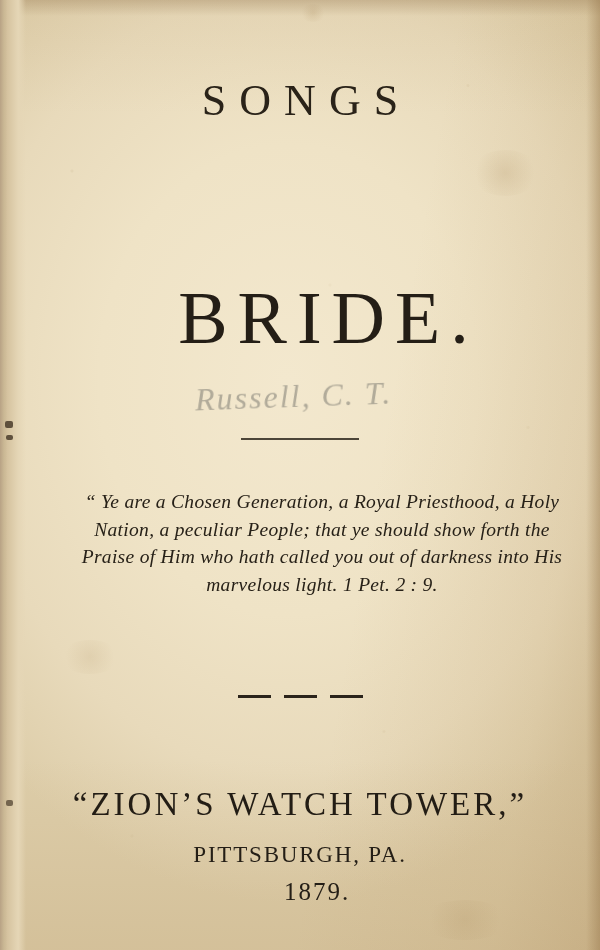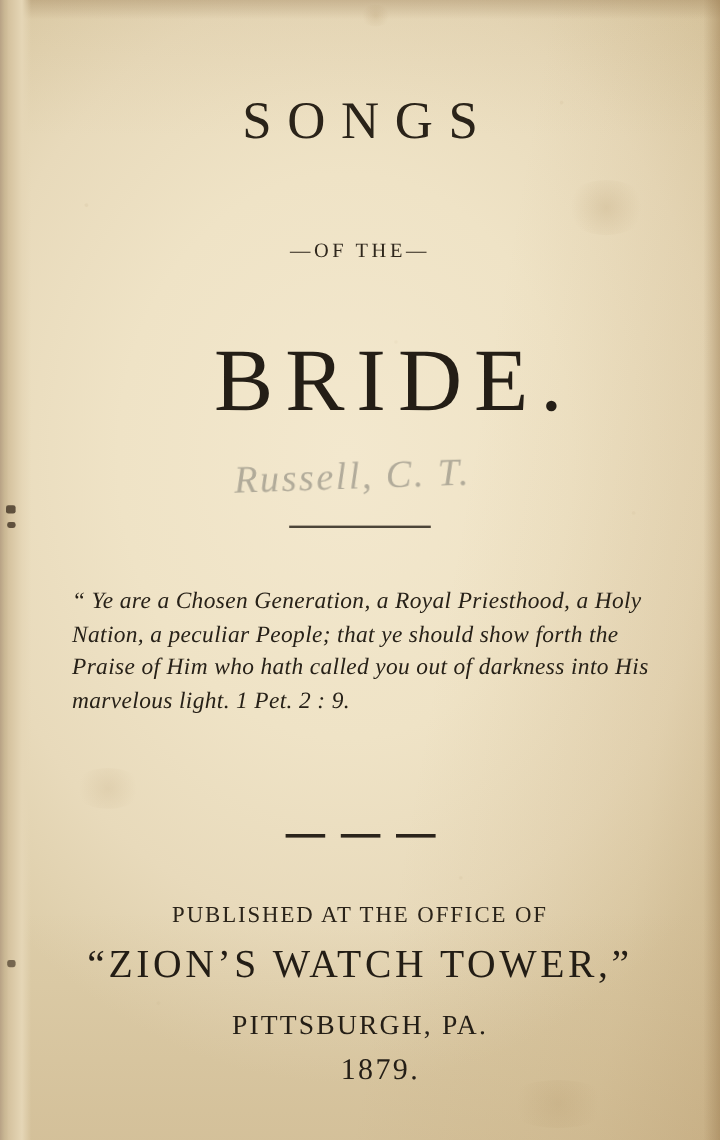"—OF THE—" div.of-the { html: <div>—OF THE—</div> -> none }
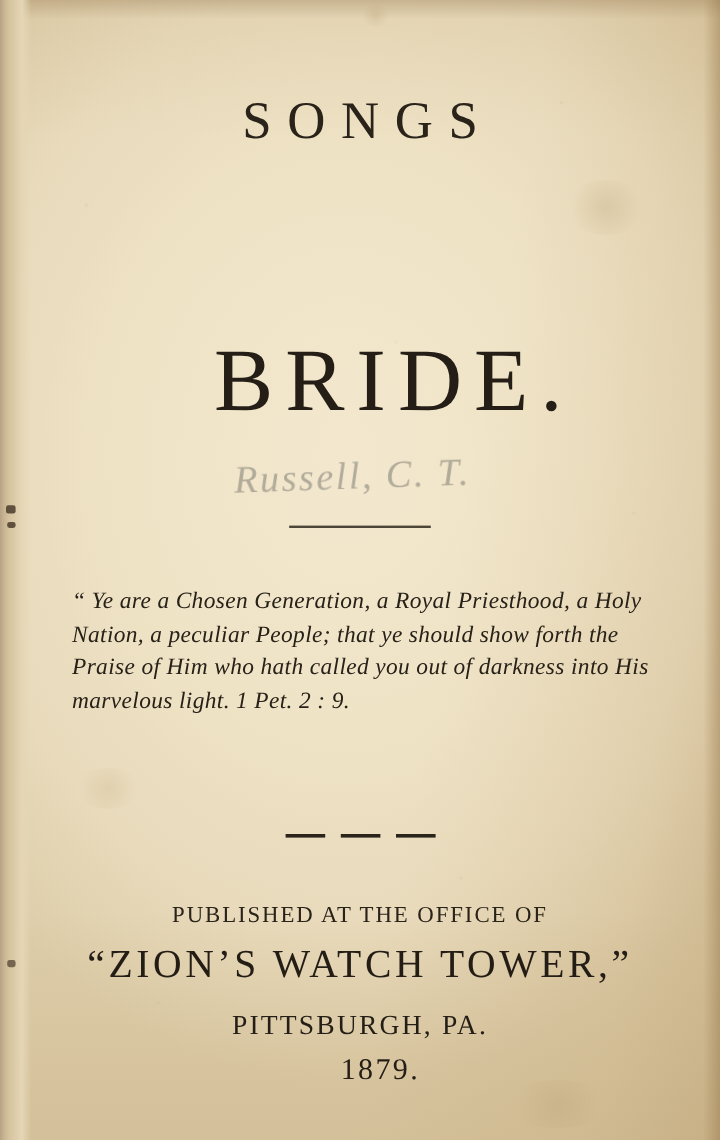"“ Ye are a Chosen" .quote { left: 60px -> 76px; text-align: left -> center }
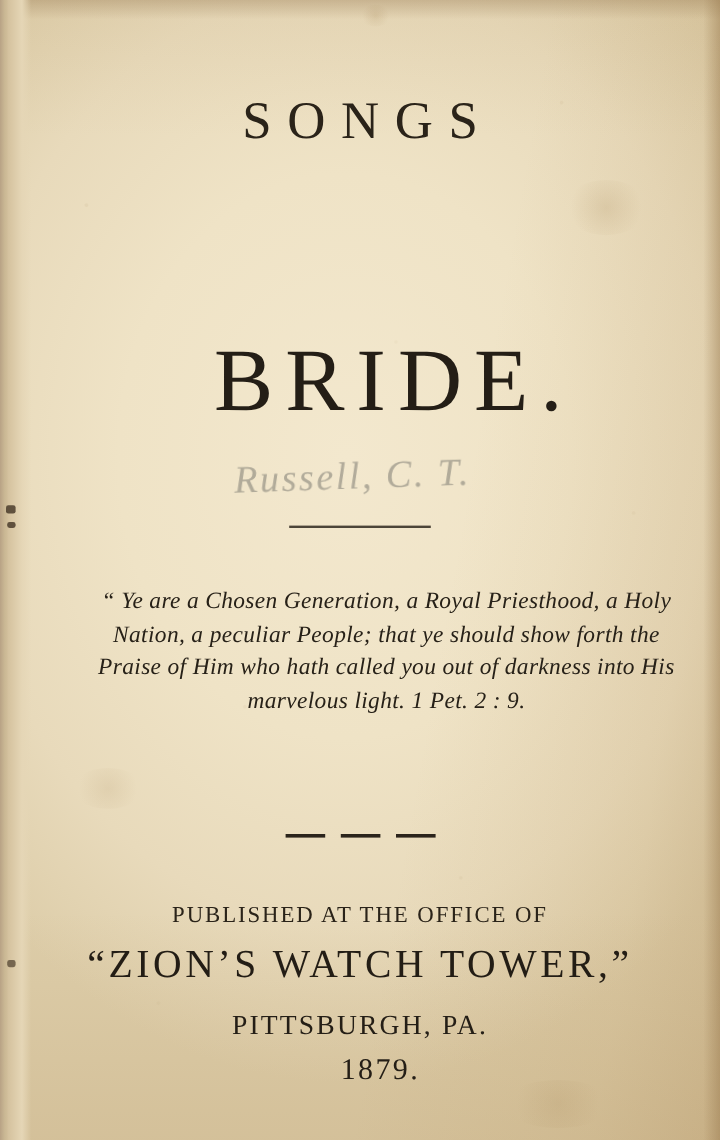"PUBLISHED AT THE OFFICE OF" div.pub-line { html: <div>PUBLISHED AT THE OFFICE OF</div> -> none }
